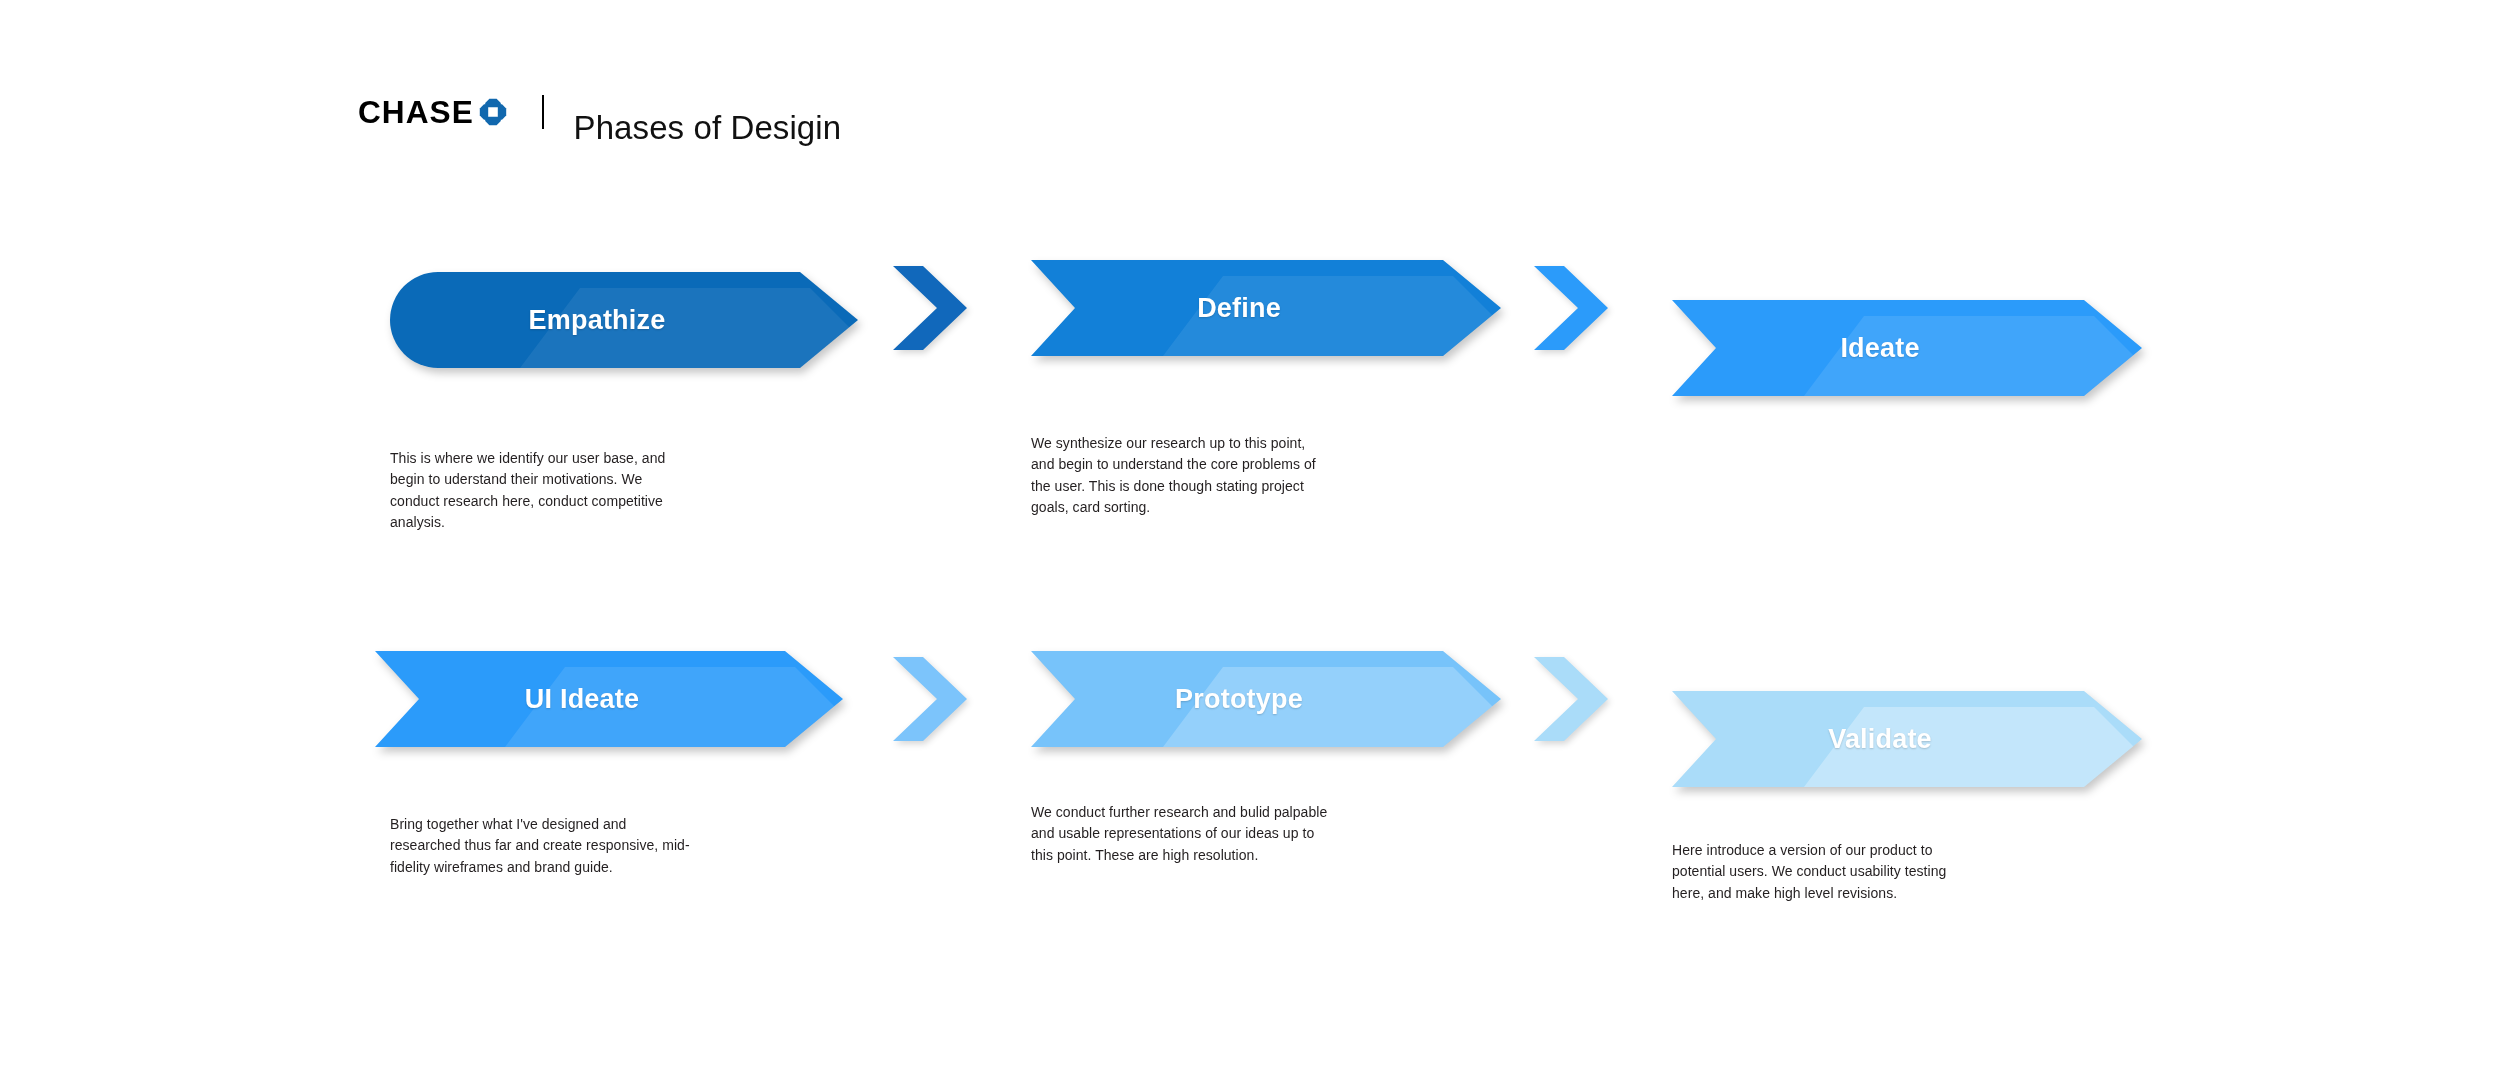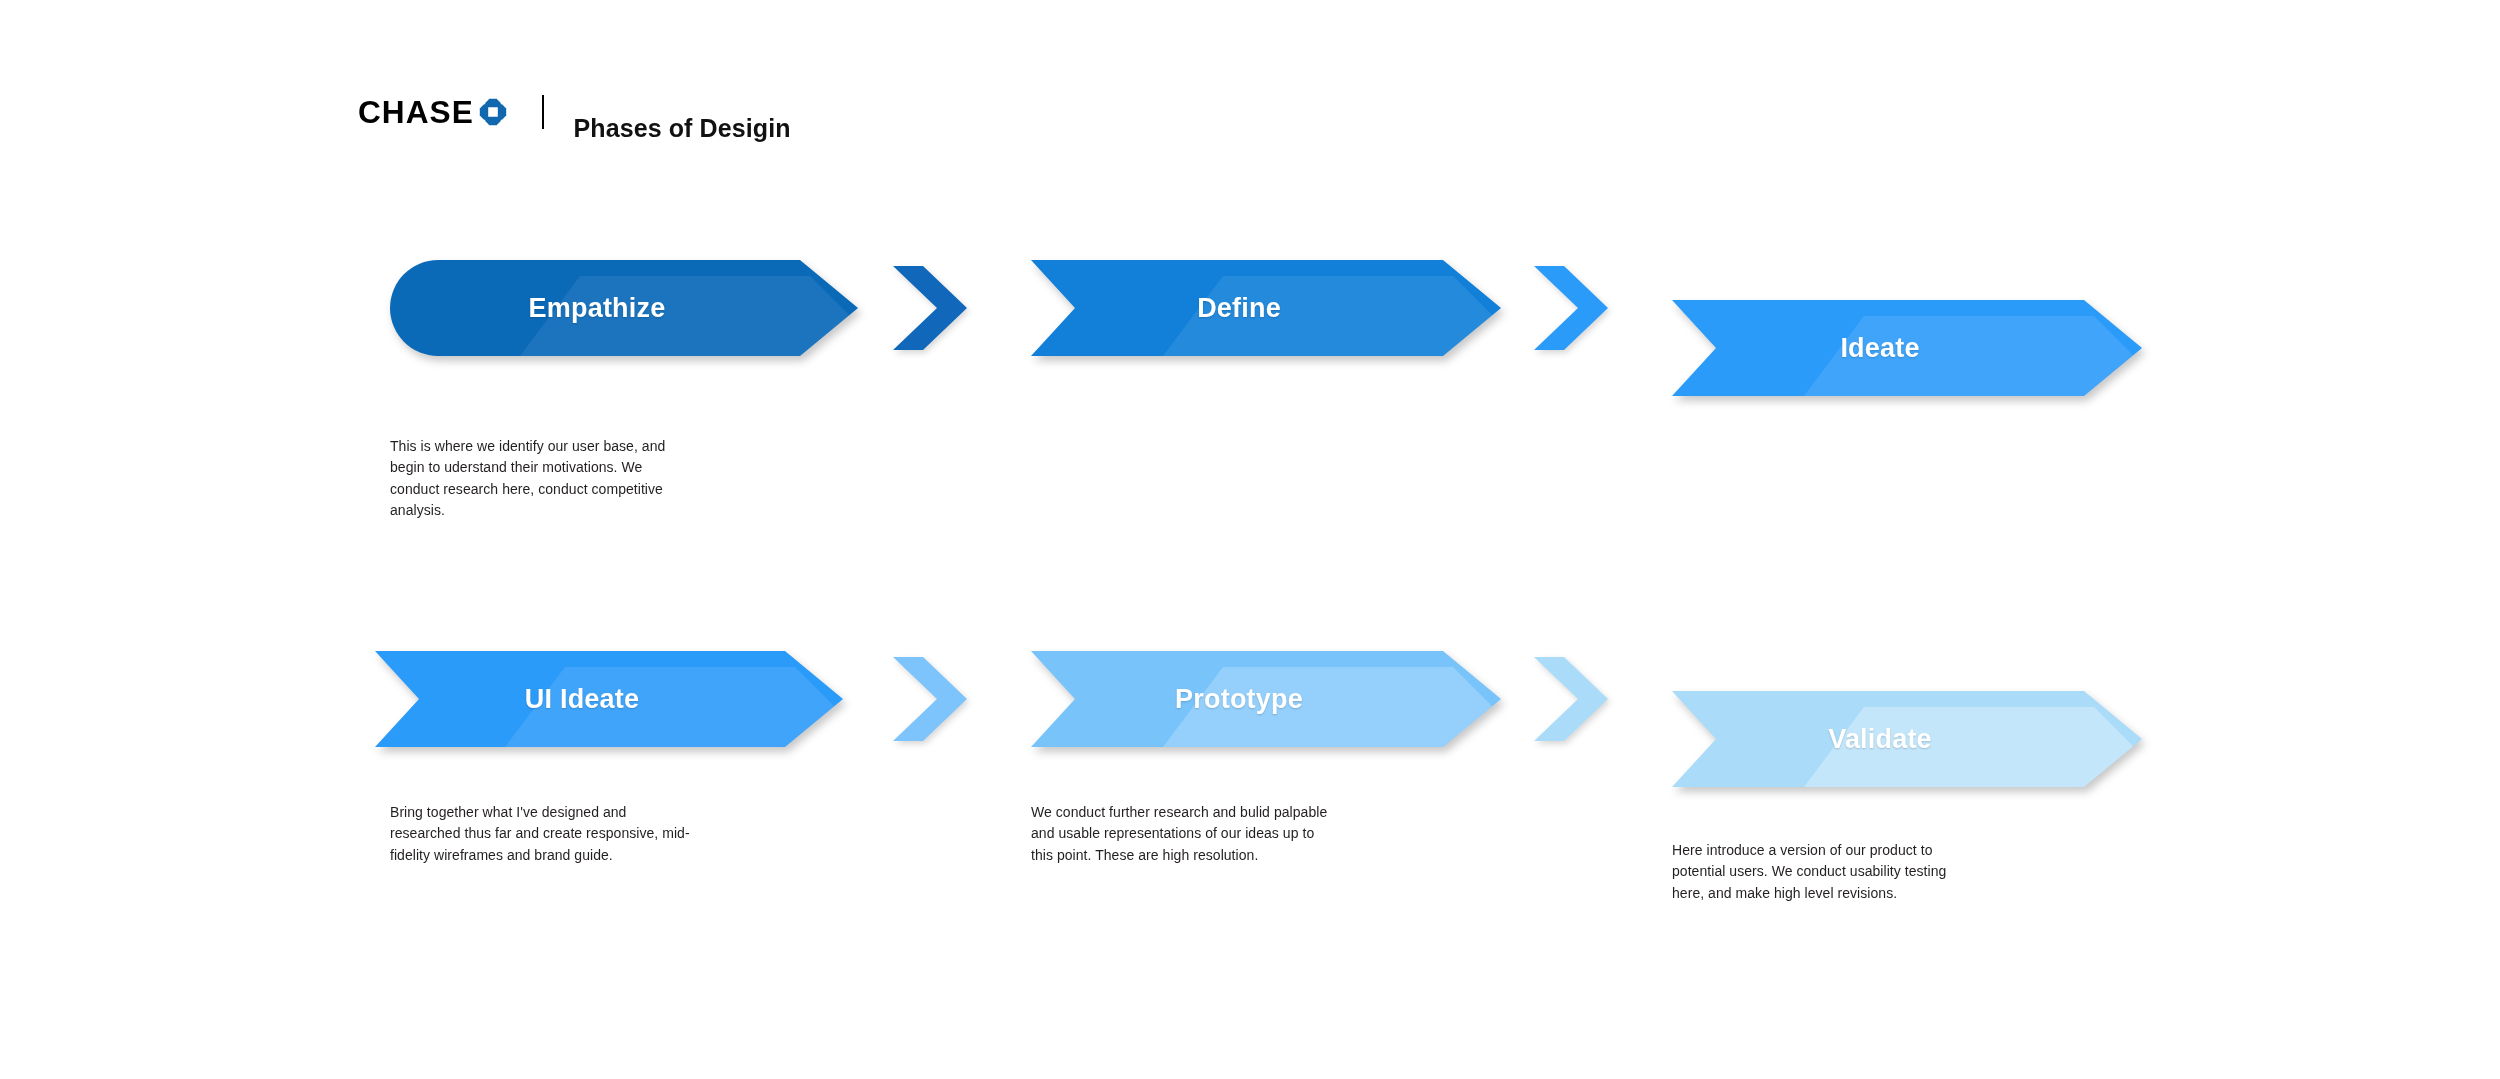"Phases of Desigin" .header-title { font-size: 25px -> 33px; font-weight: 700 -> 400 }
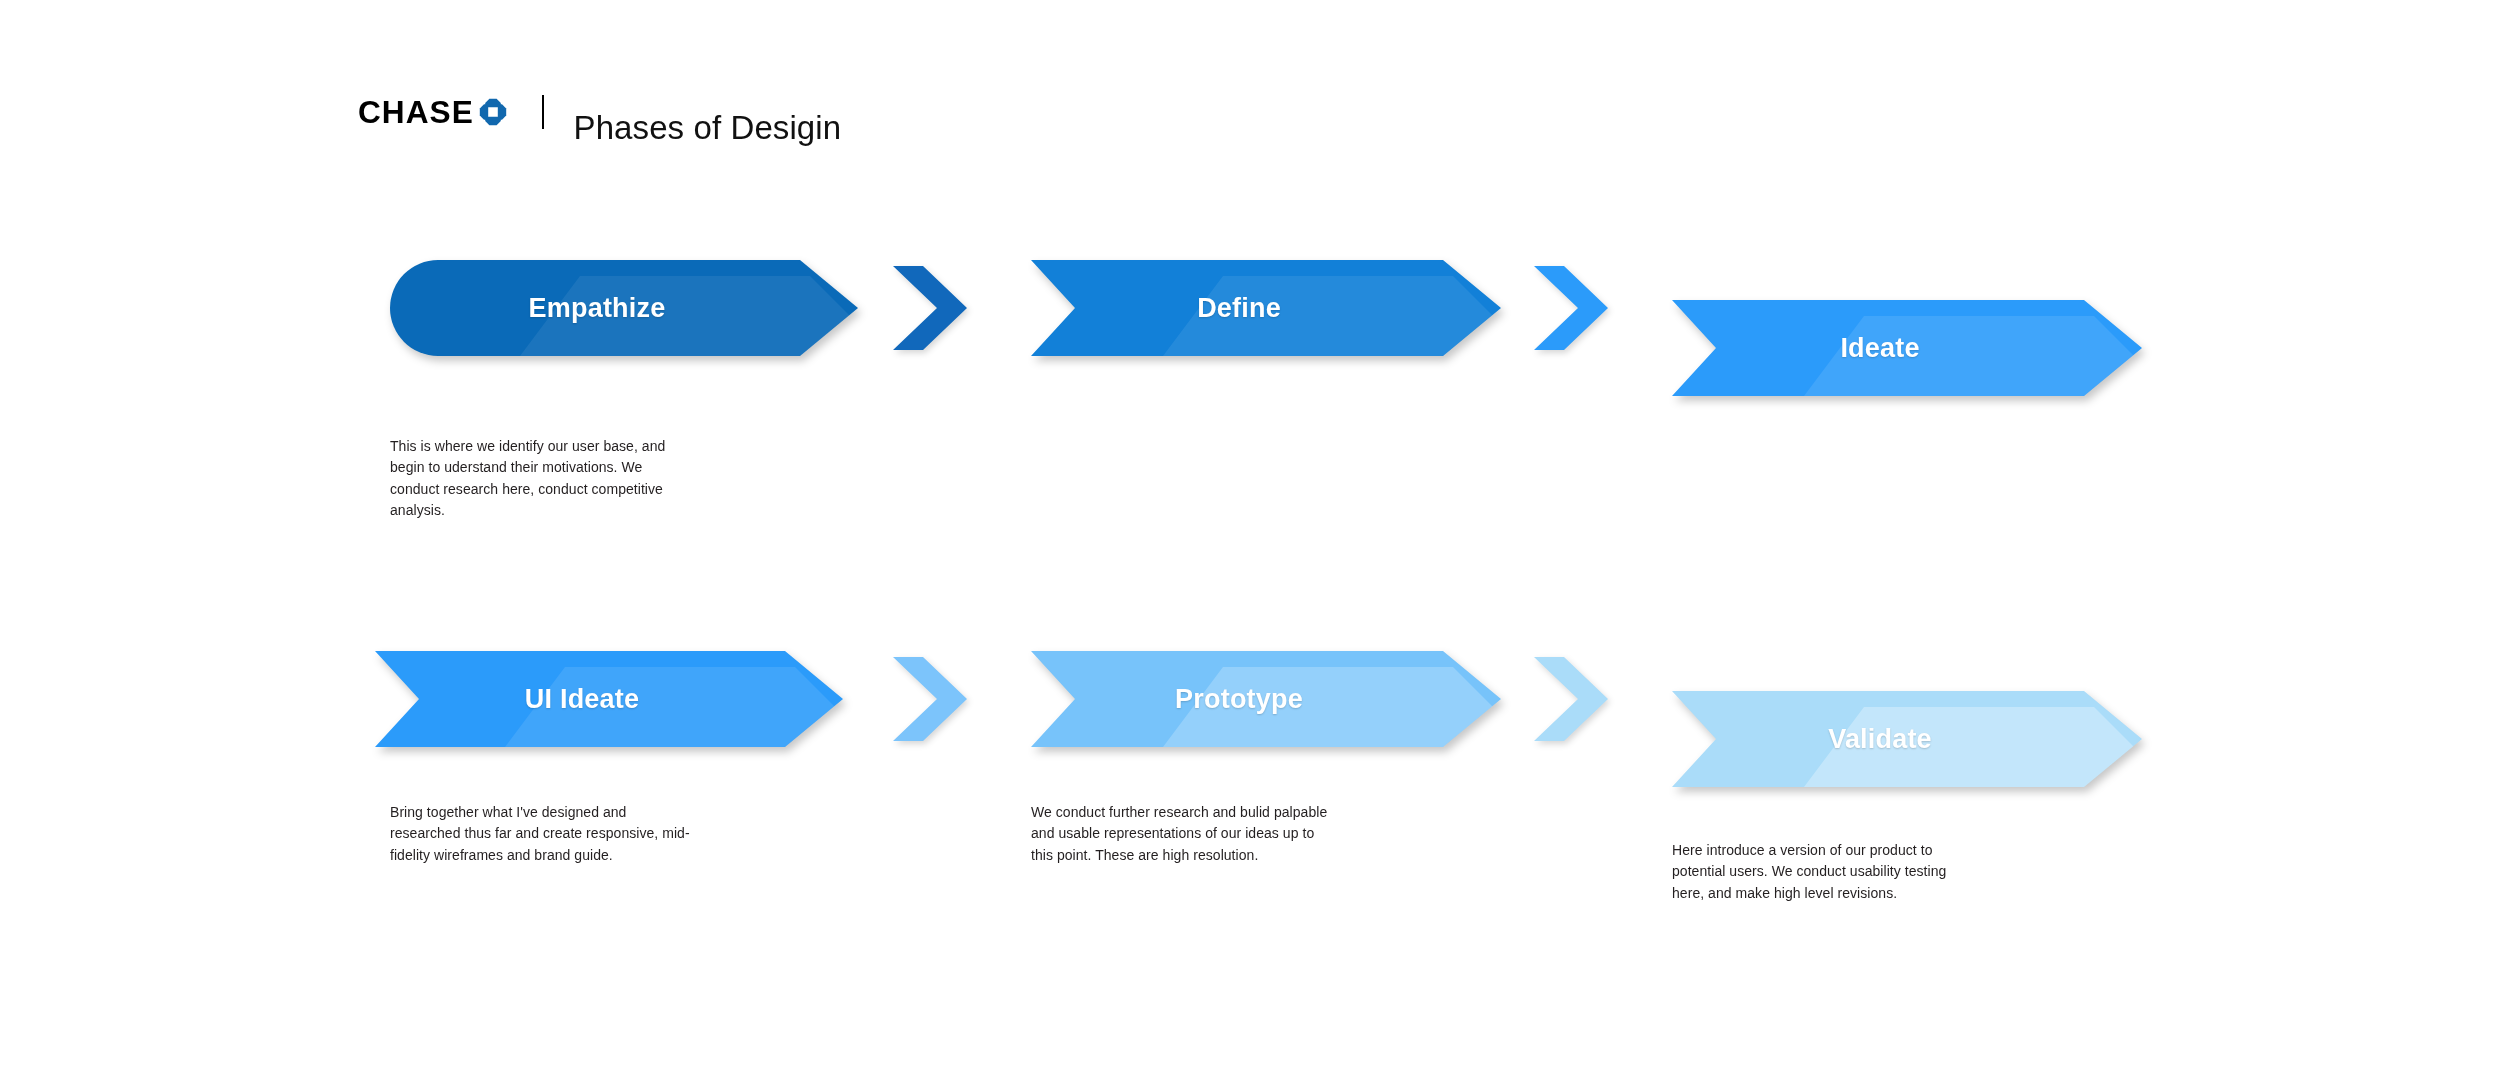"Empathize" .col-1 { margin-top: none -> 12px }
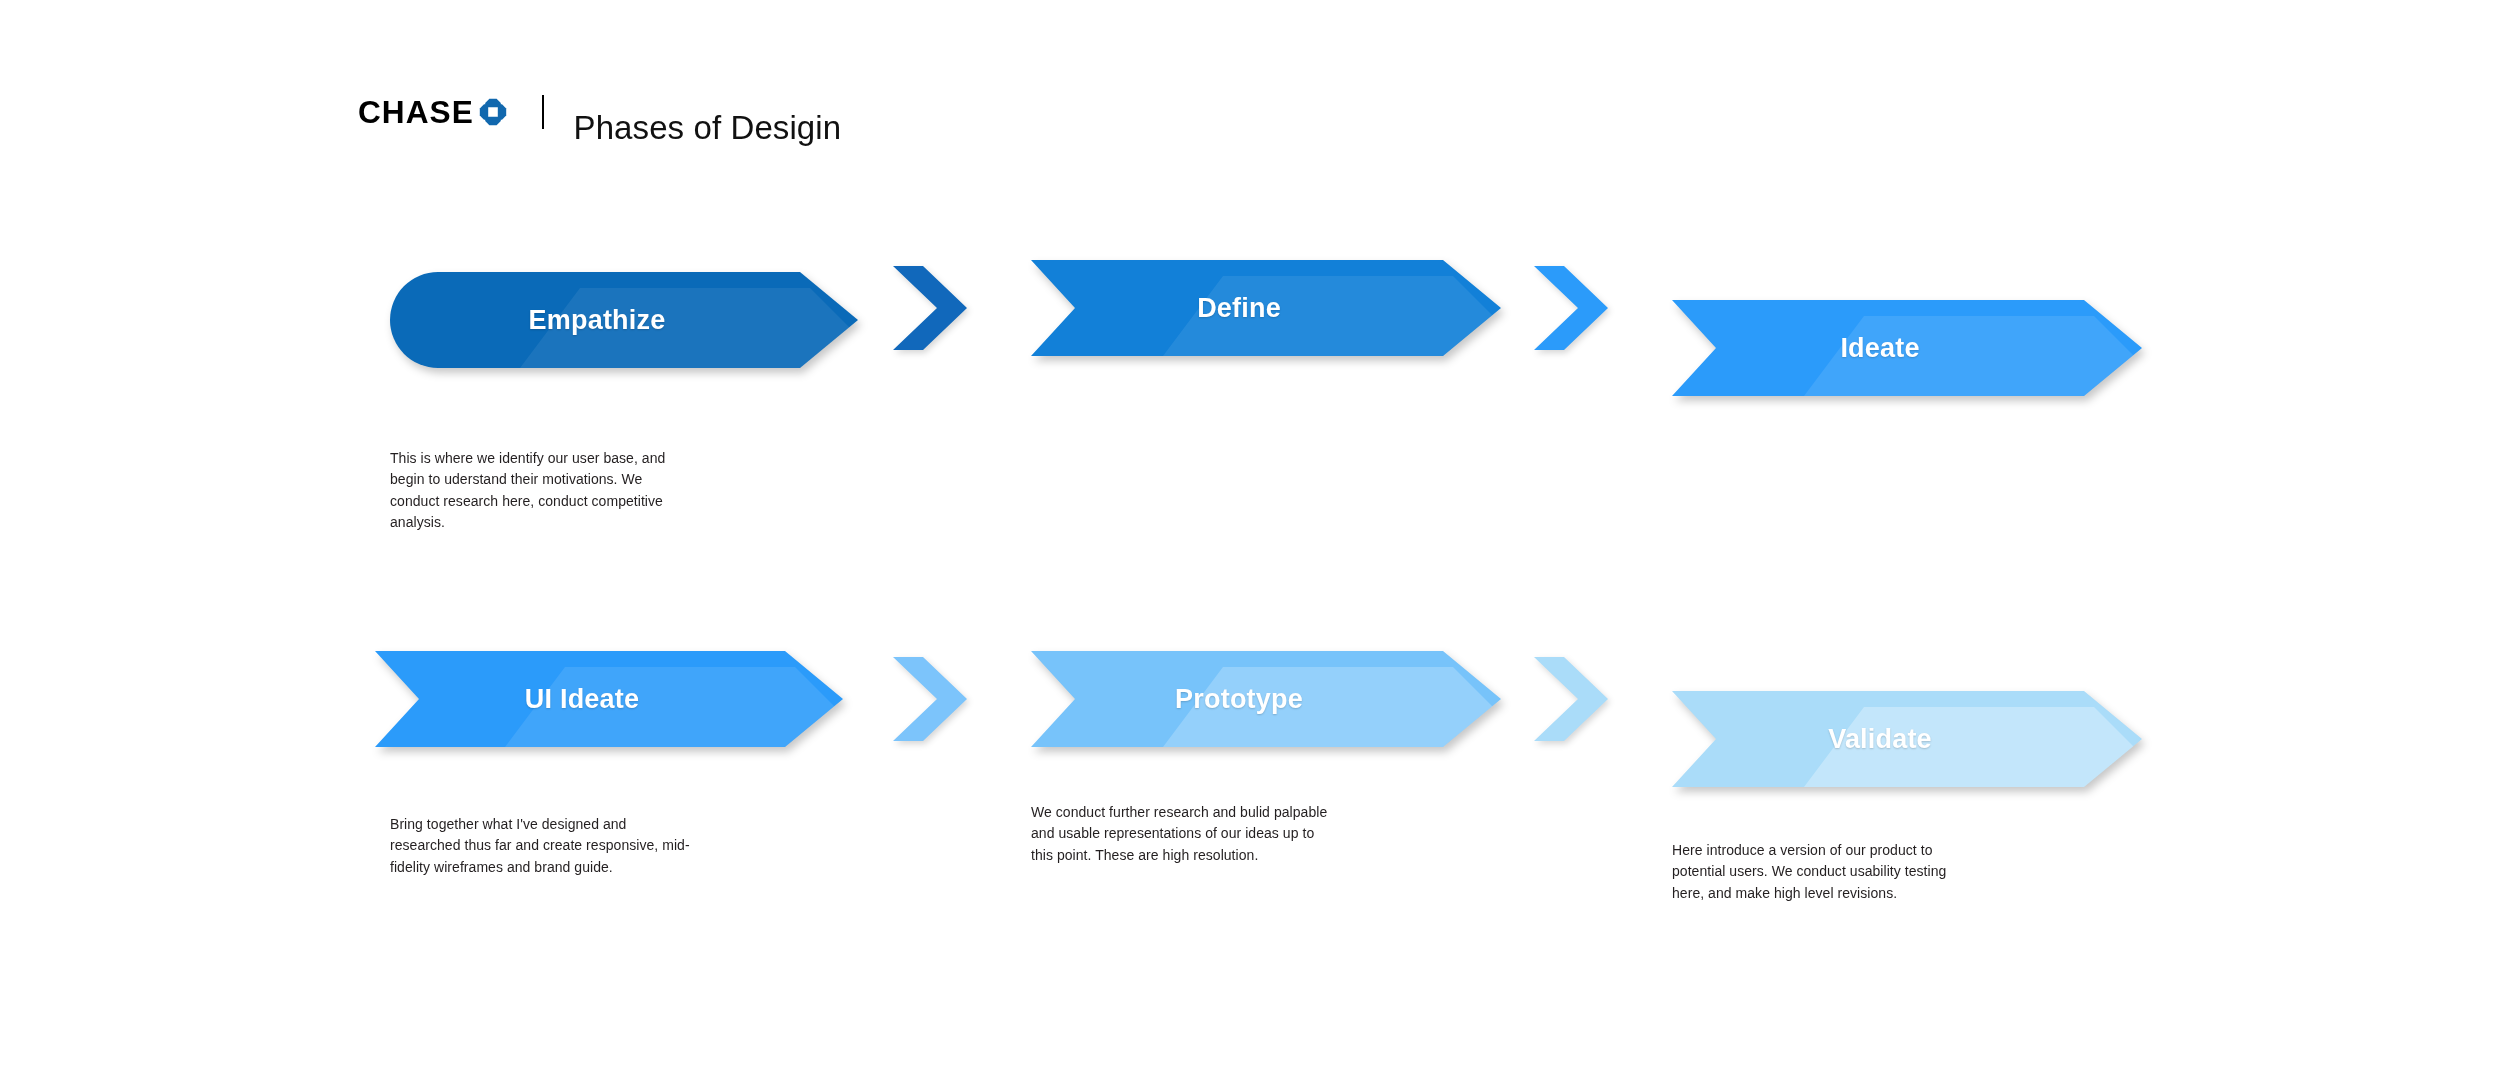"We synthesize our research up" div.desc { html: none -> <div>We synthesize our research up to this point, and begin to understand the core problems of the user. This is done though stating project goals, card sorting.</div> }
